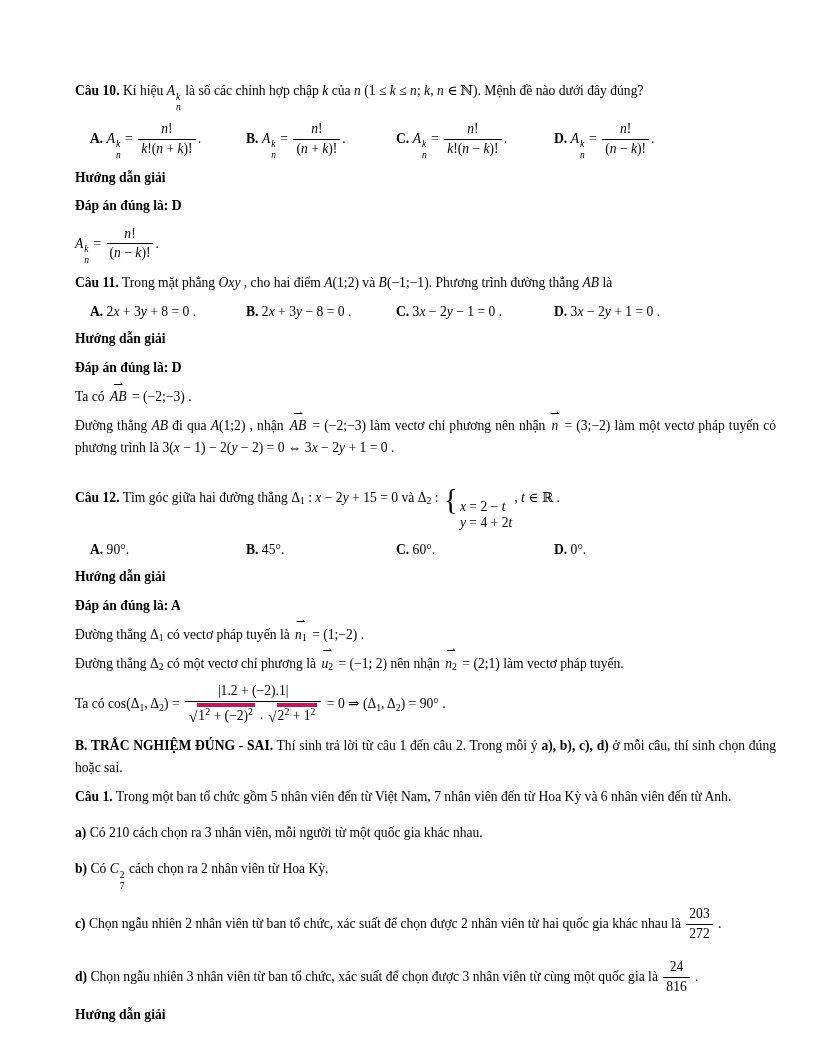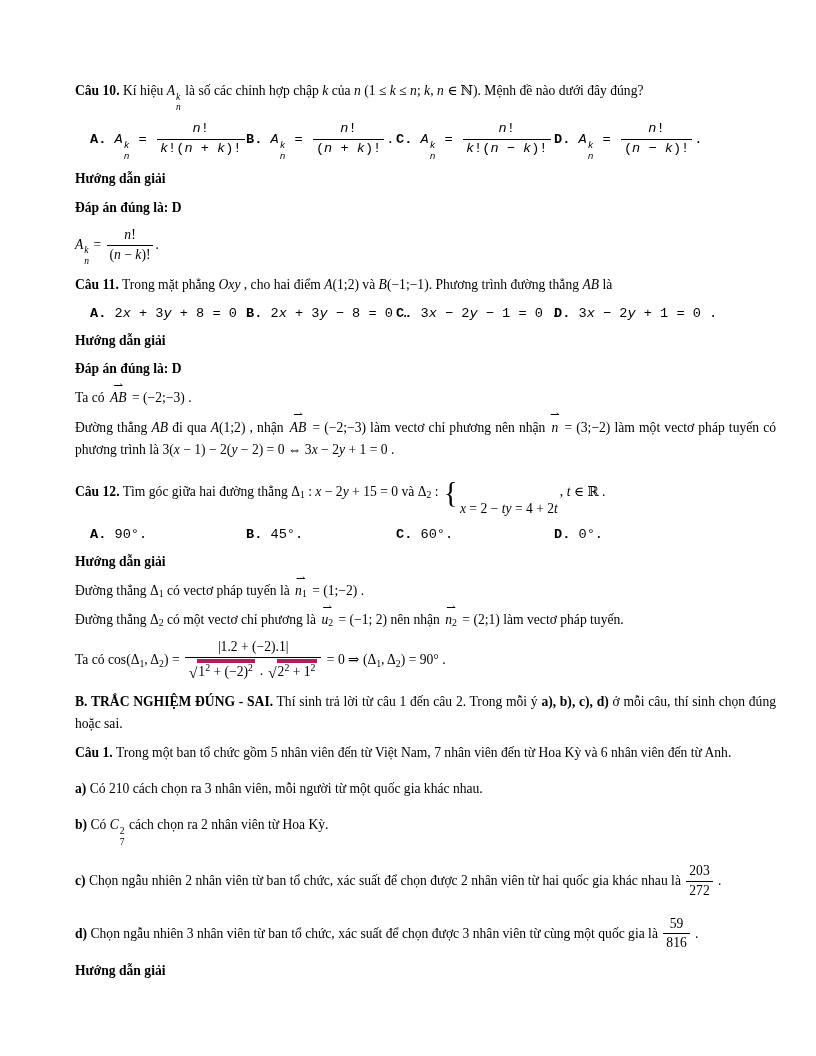"A. A" .options { font-family: Liberation Mono, monospace -> none }
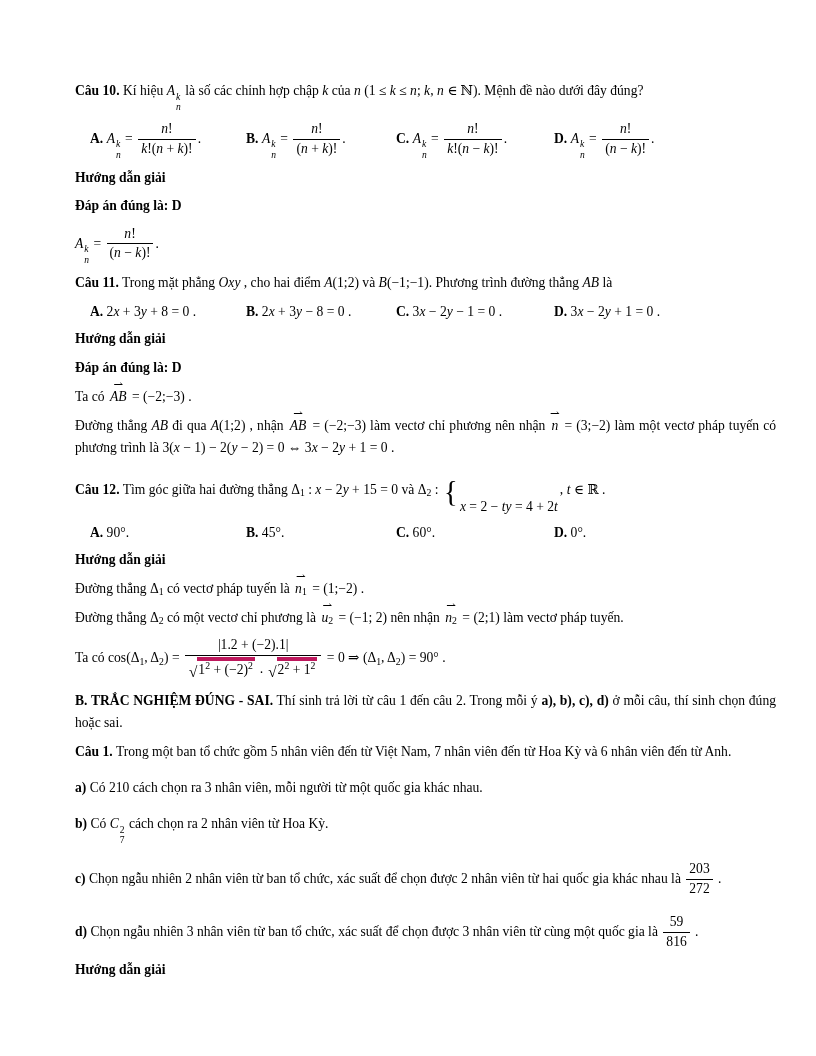"x = 2 − t" .cases .crows { flex-direction: row -> column }
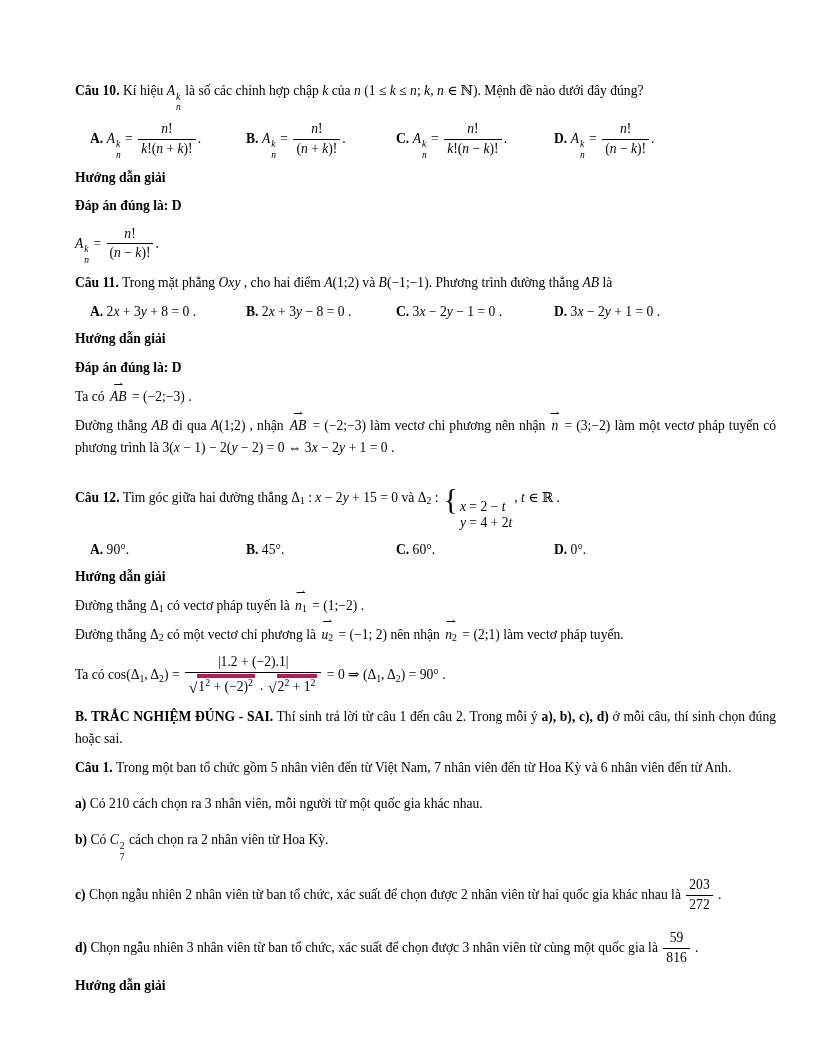"Đáp án đúng là: A" div.para { html: none -> <div><b>Đáp án đúng là: A</b></div> }
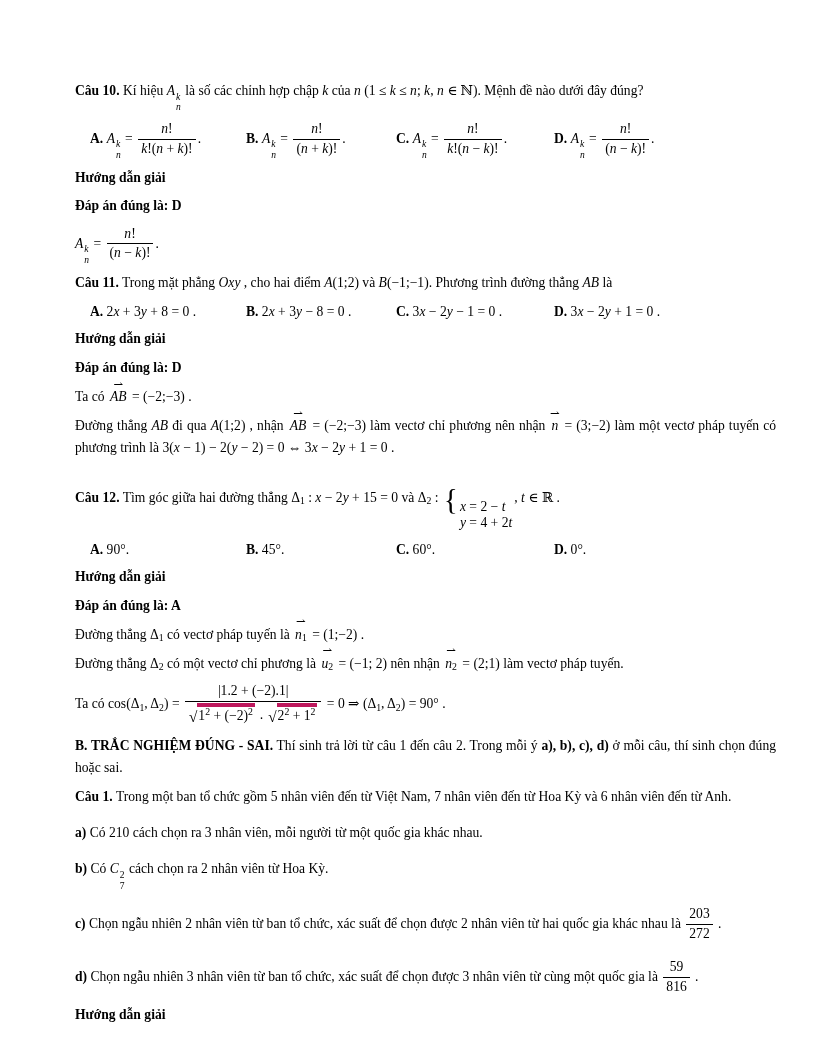"59" span.num { text: 59 -> 24 }
